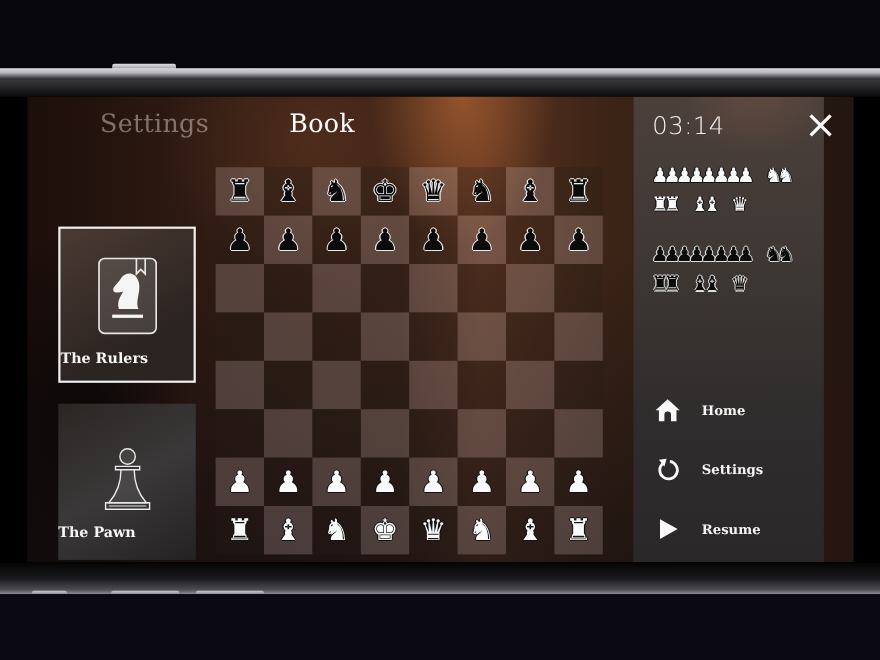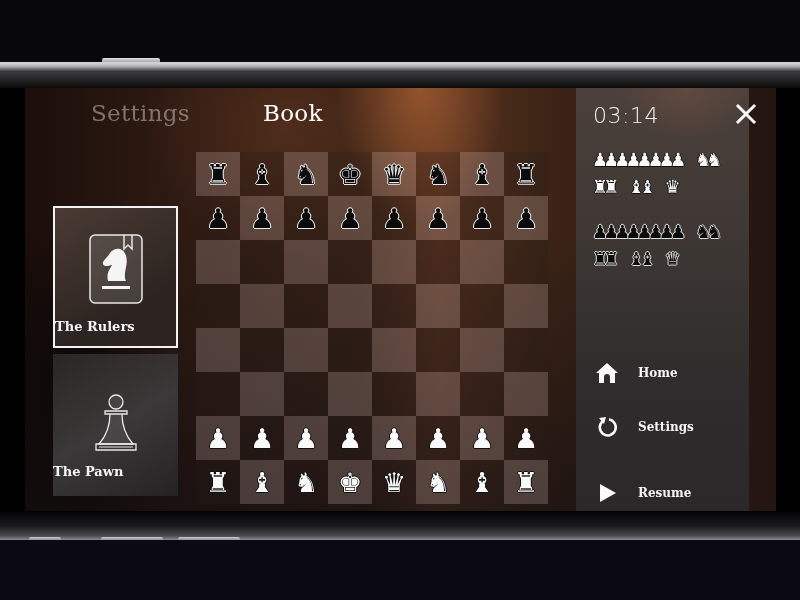"The Pawn" .card-pawn { top: 266px -> 279px }
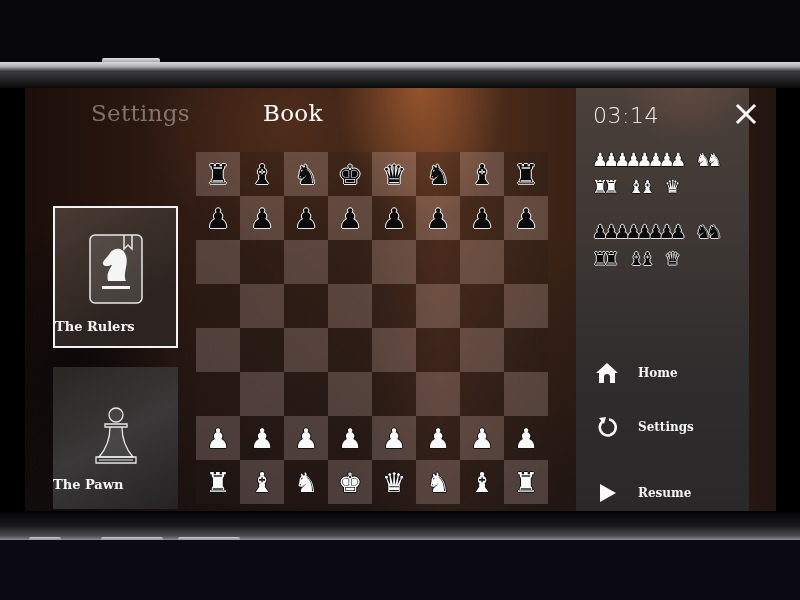"Resume" div.menu-item { top: 389px -> 377px }
